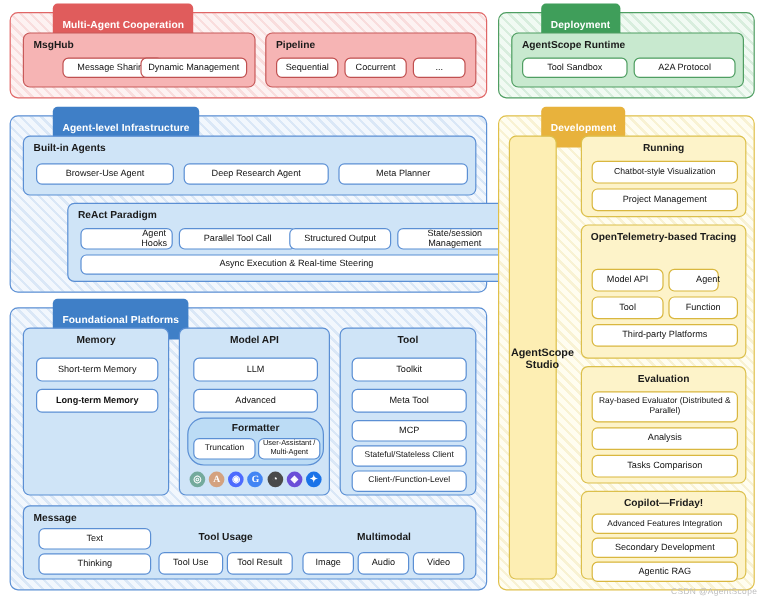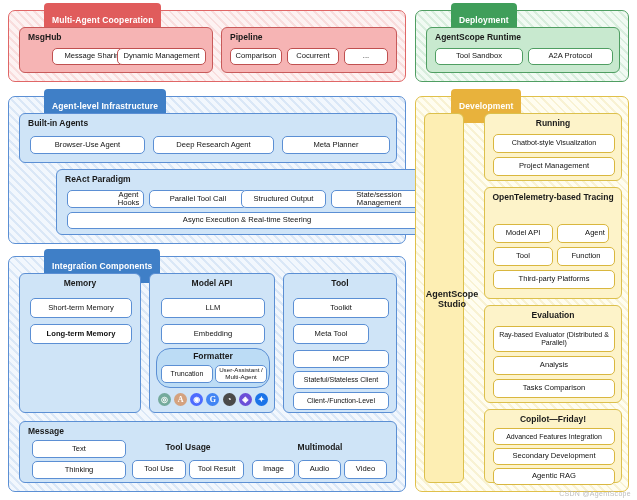"Comparison" div.chip { text: Comparison -> Sequential }
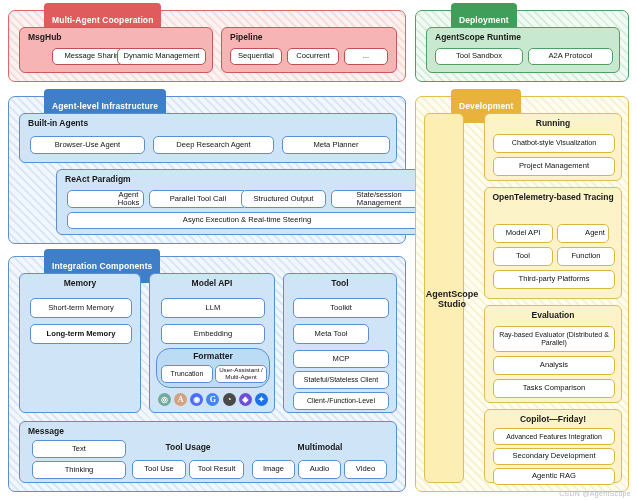"Agent" div.chip { width: 52px -> 42px }
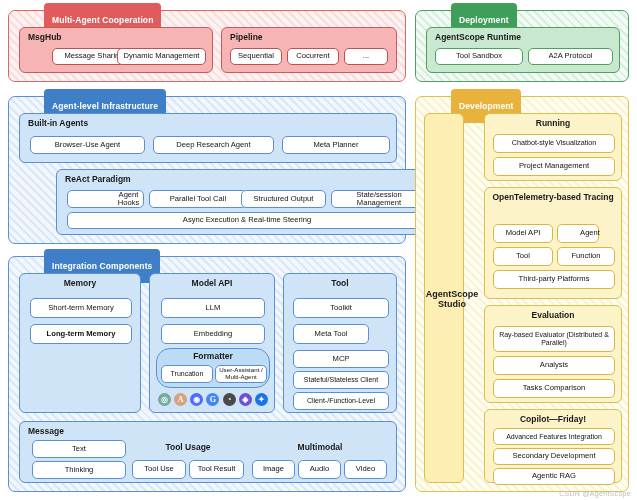"Integration Components" div.section-title { text: Integration Components -> Foundational Platforms }
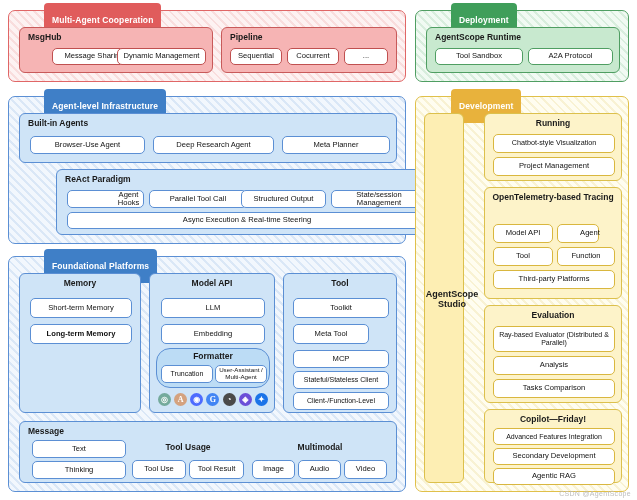"Embedding" div.chip { text: Embedding -> Advanced }
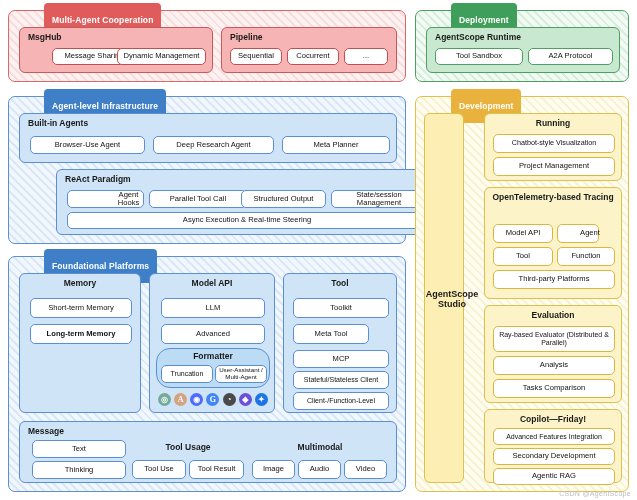"Meta Tool" div.chip { width: 76px -> 96px }
